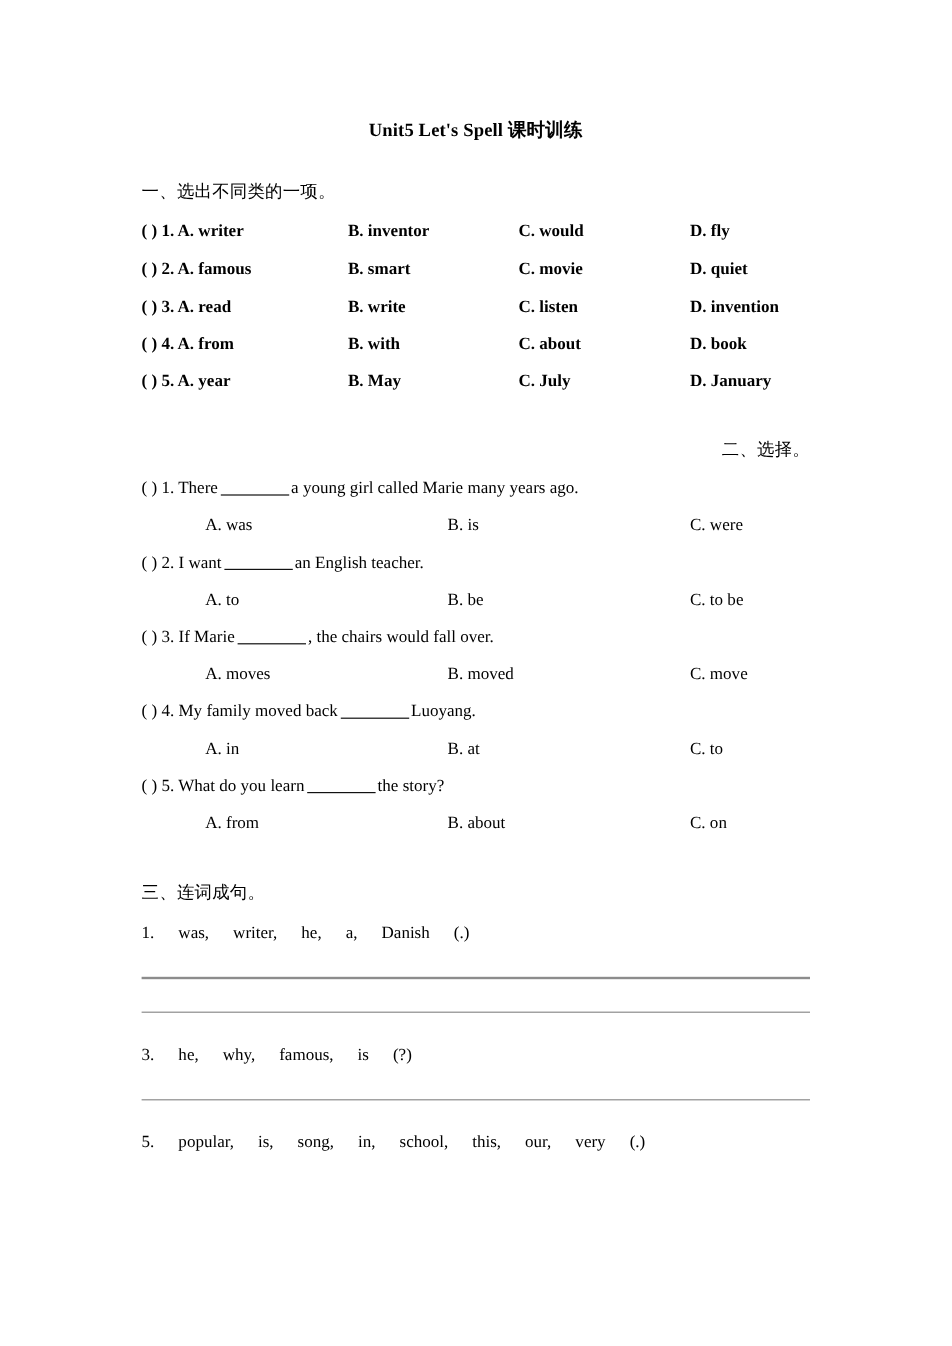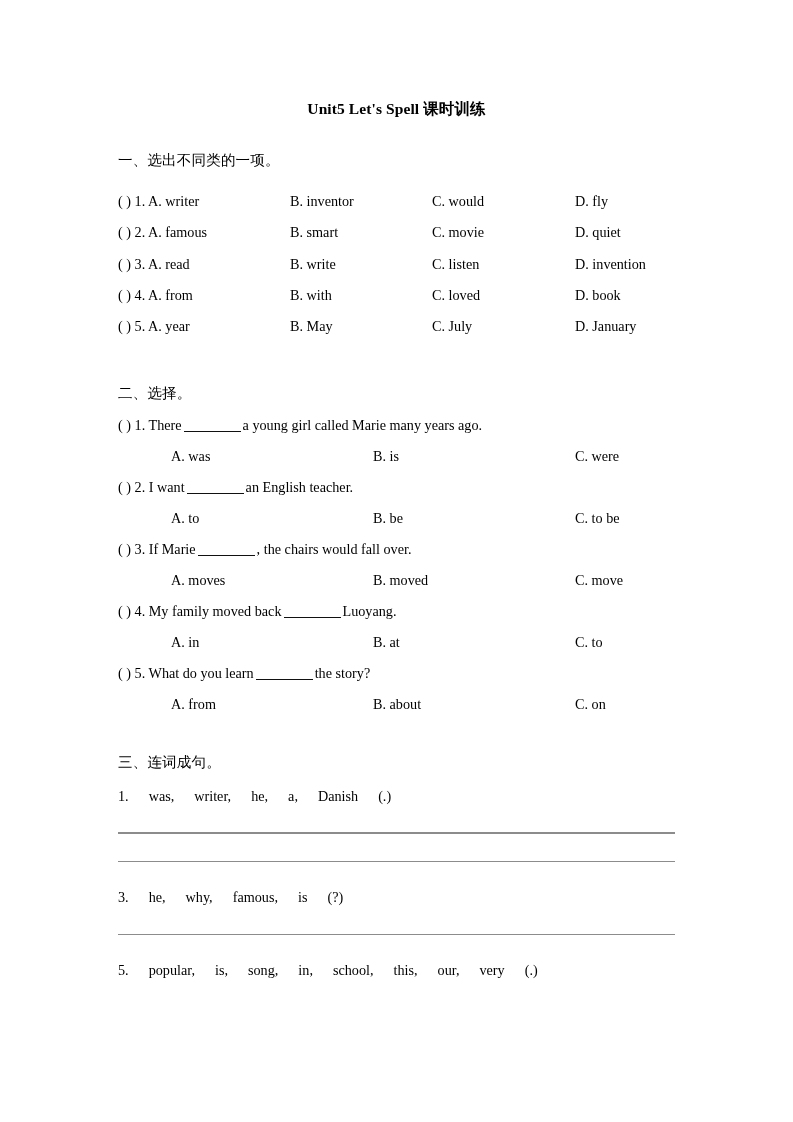"( ) 1. A. writer" .q-rows-1 { font-weight: none -> bold; margin-top: 24px -> 16px }
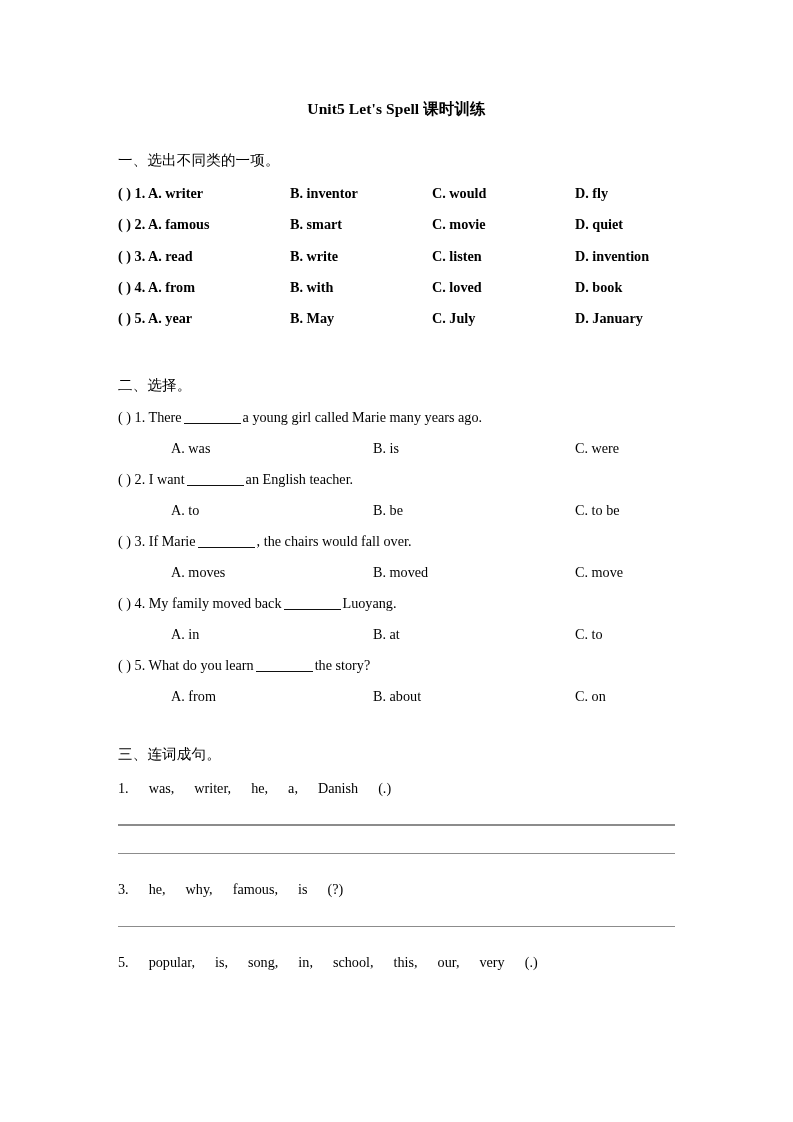"C. loved" span.c-c { text: loved -> about }
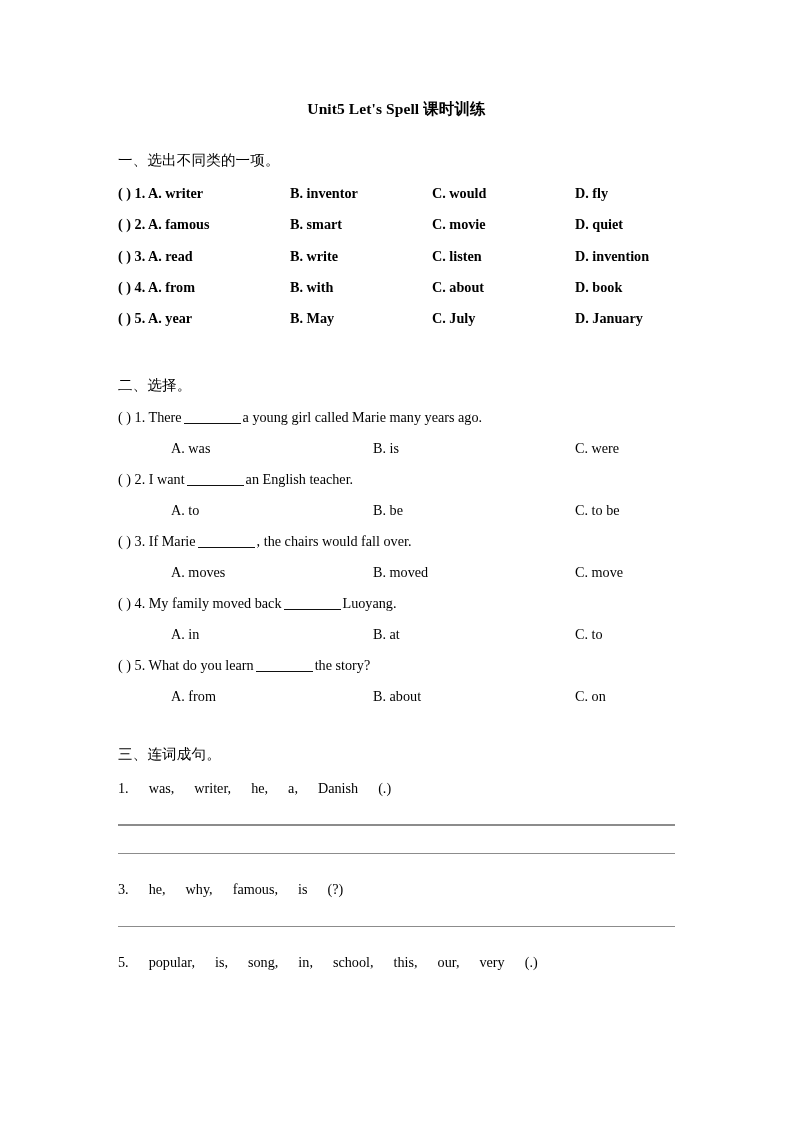"二、选择。" .sec2-heading { margin-top: 36px -> 26px; text-align: none -> right }
